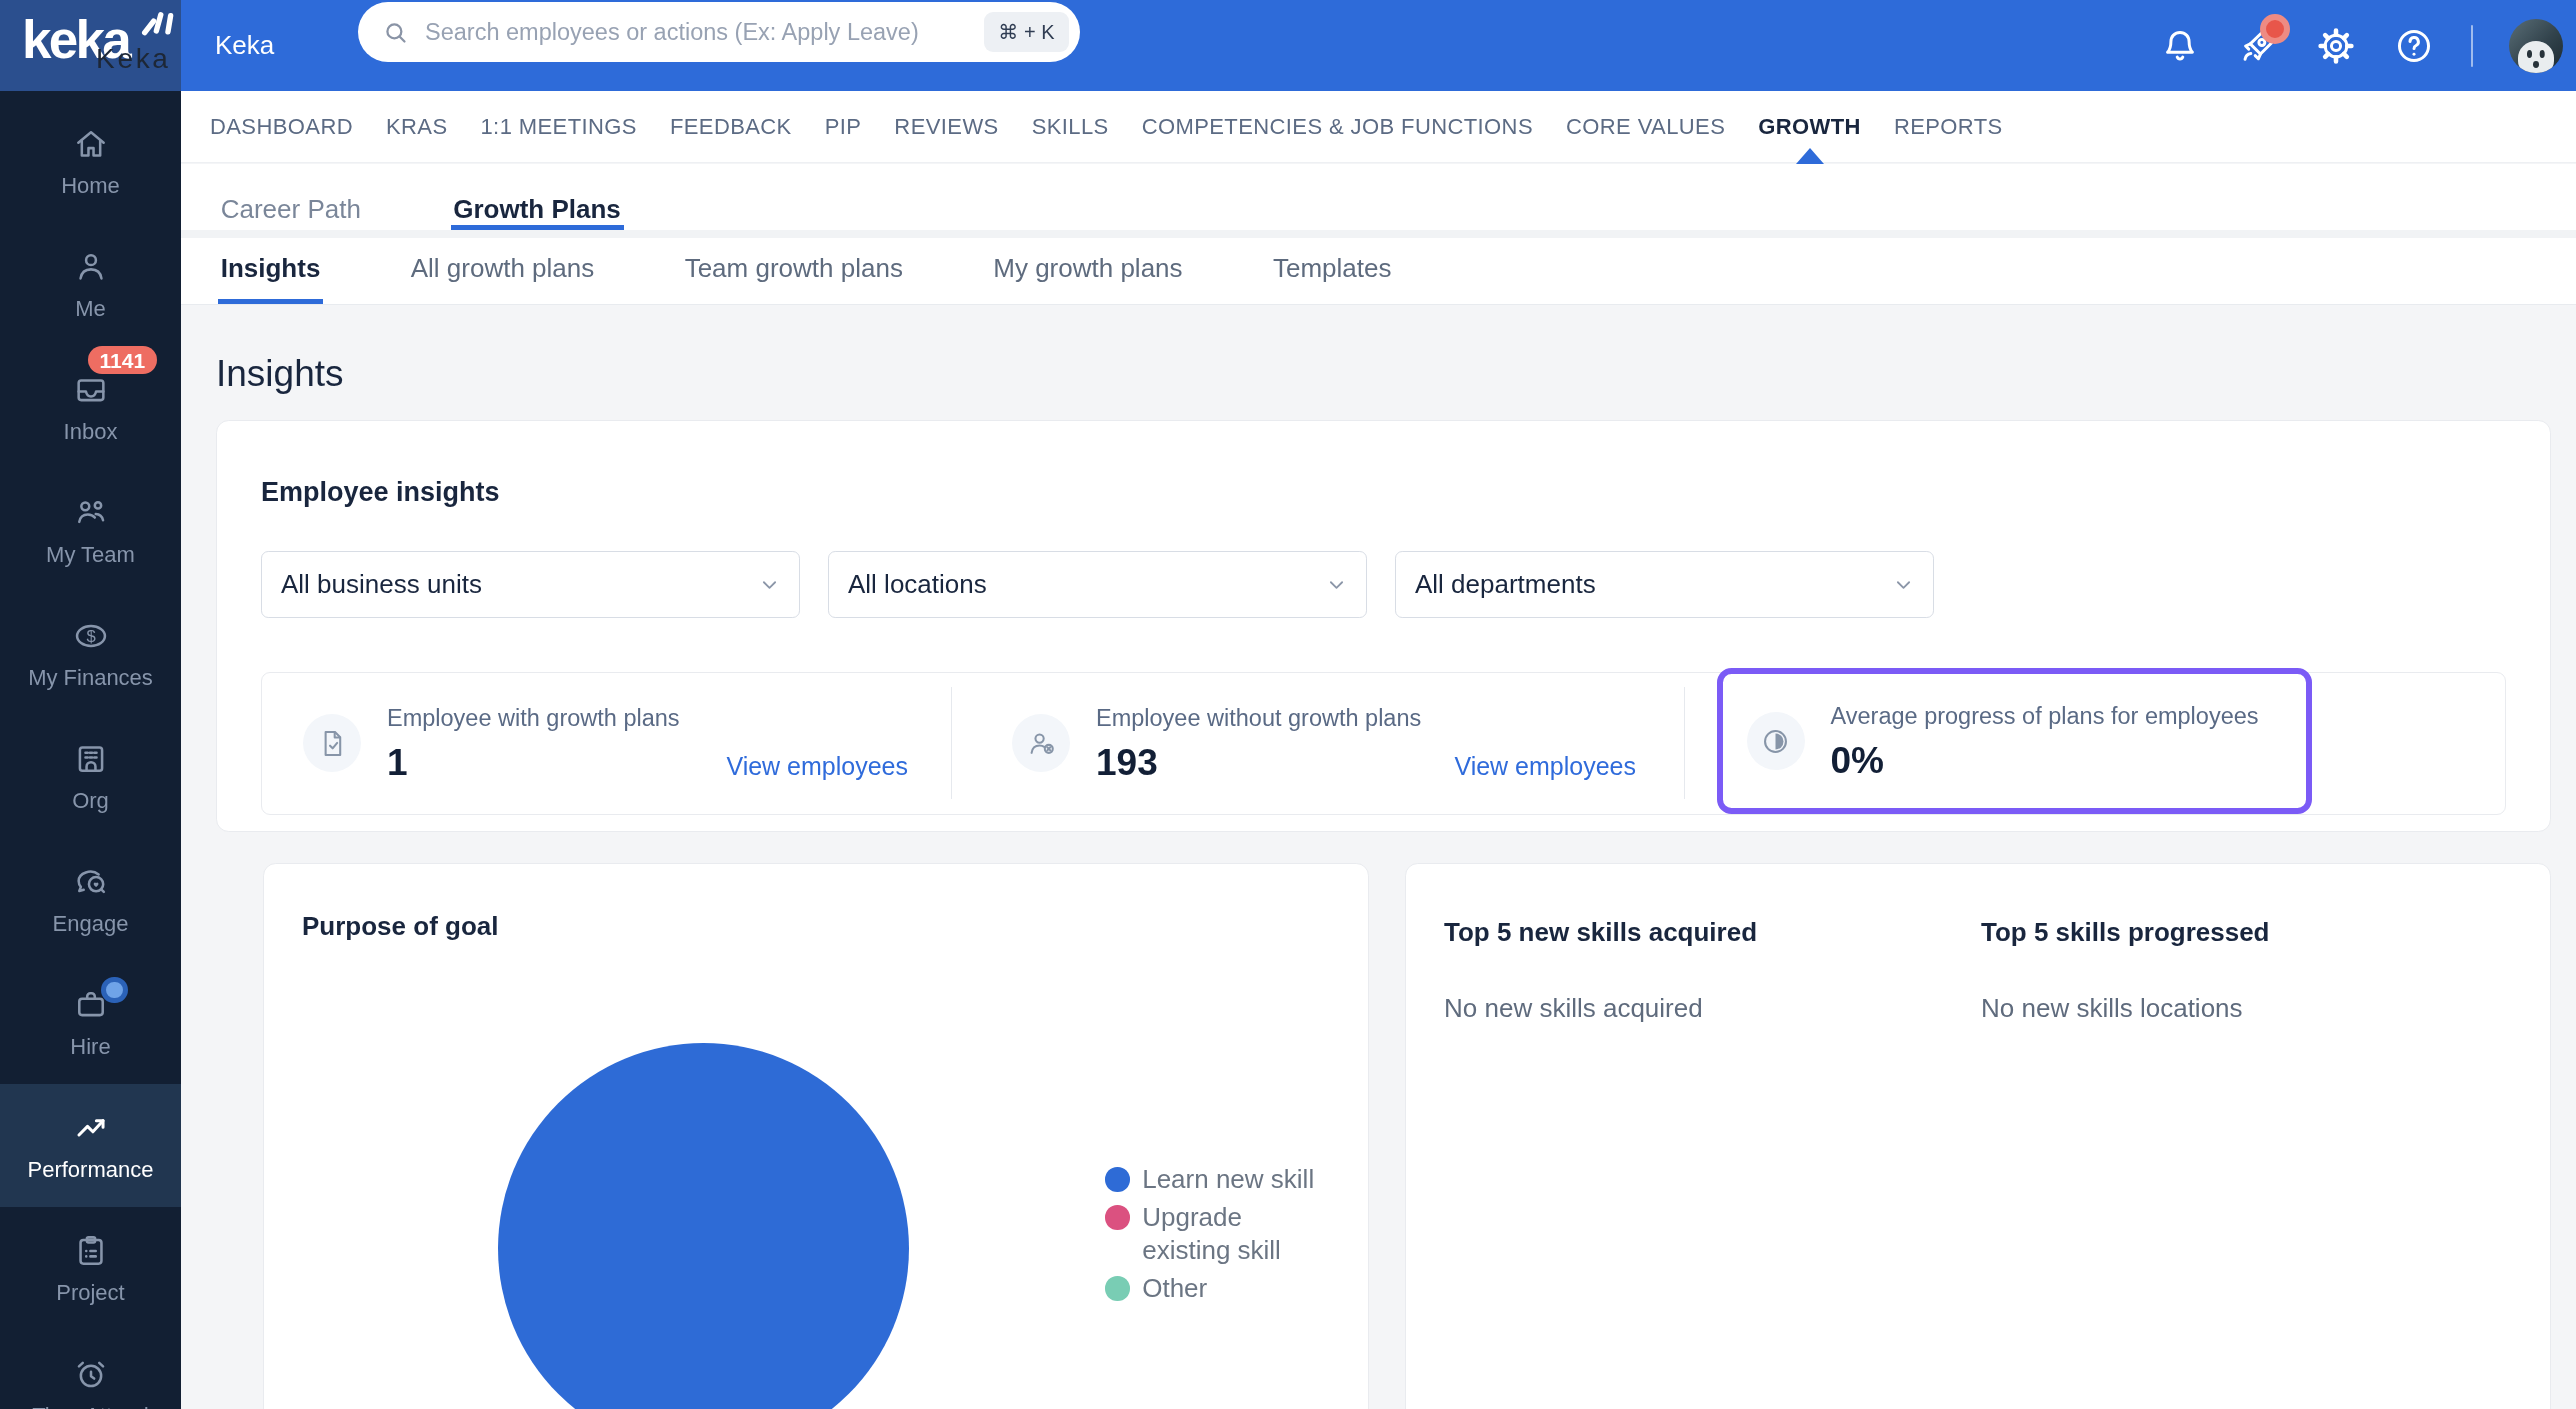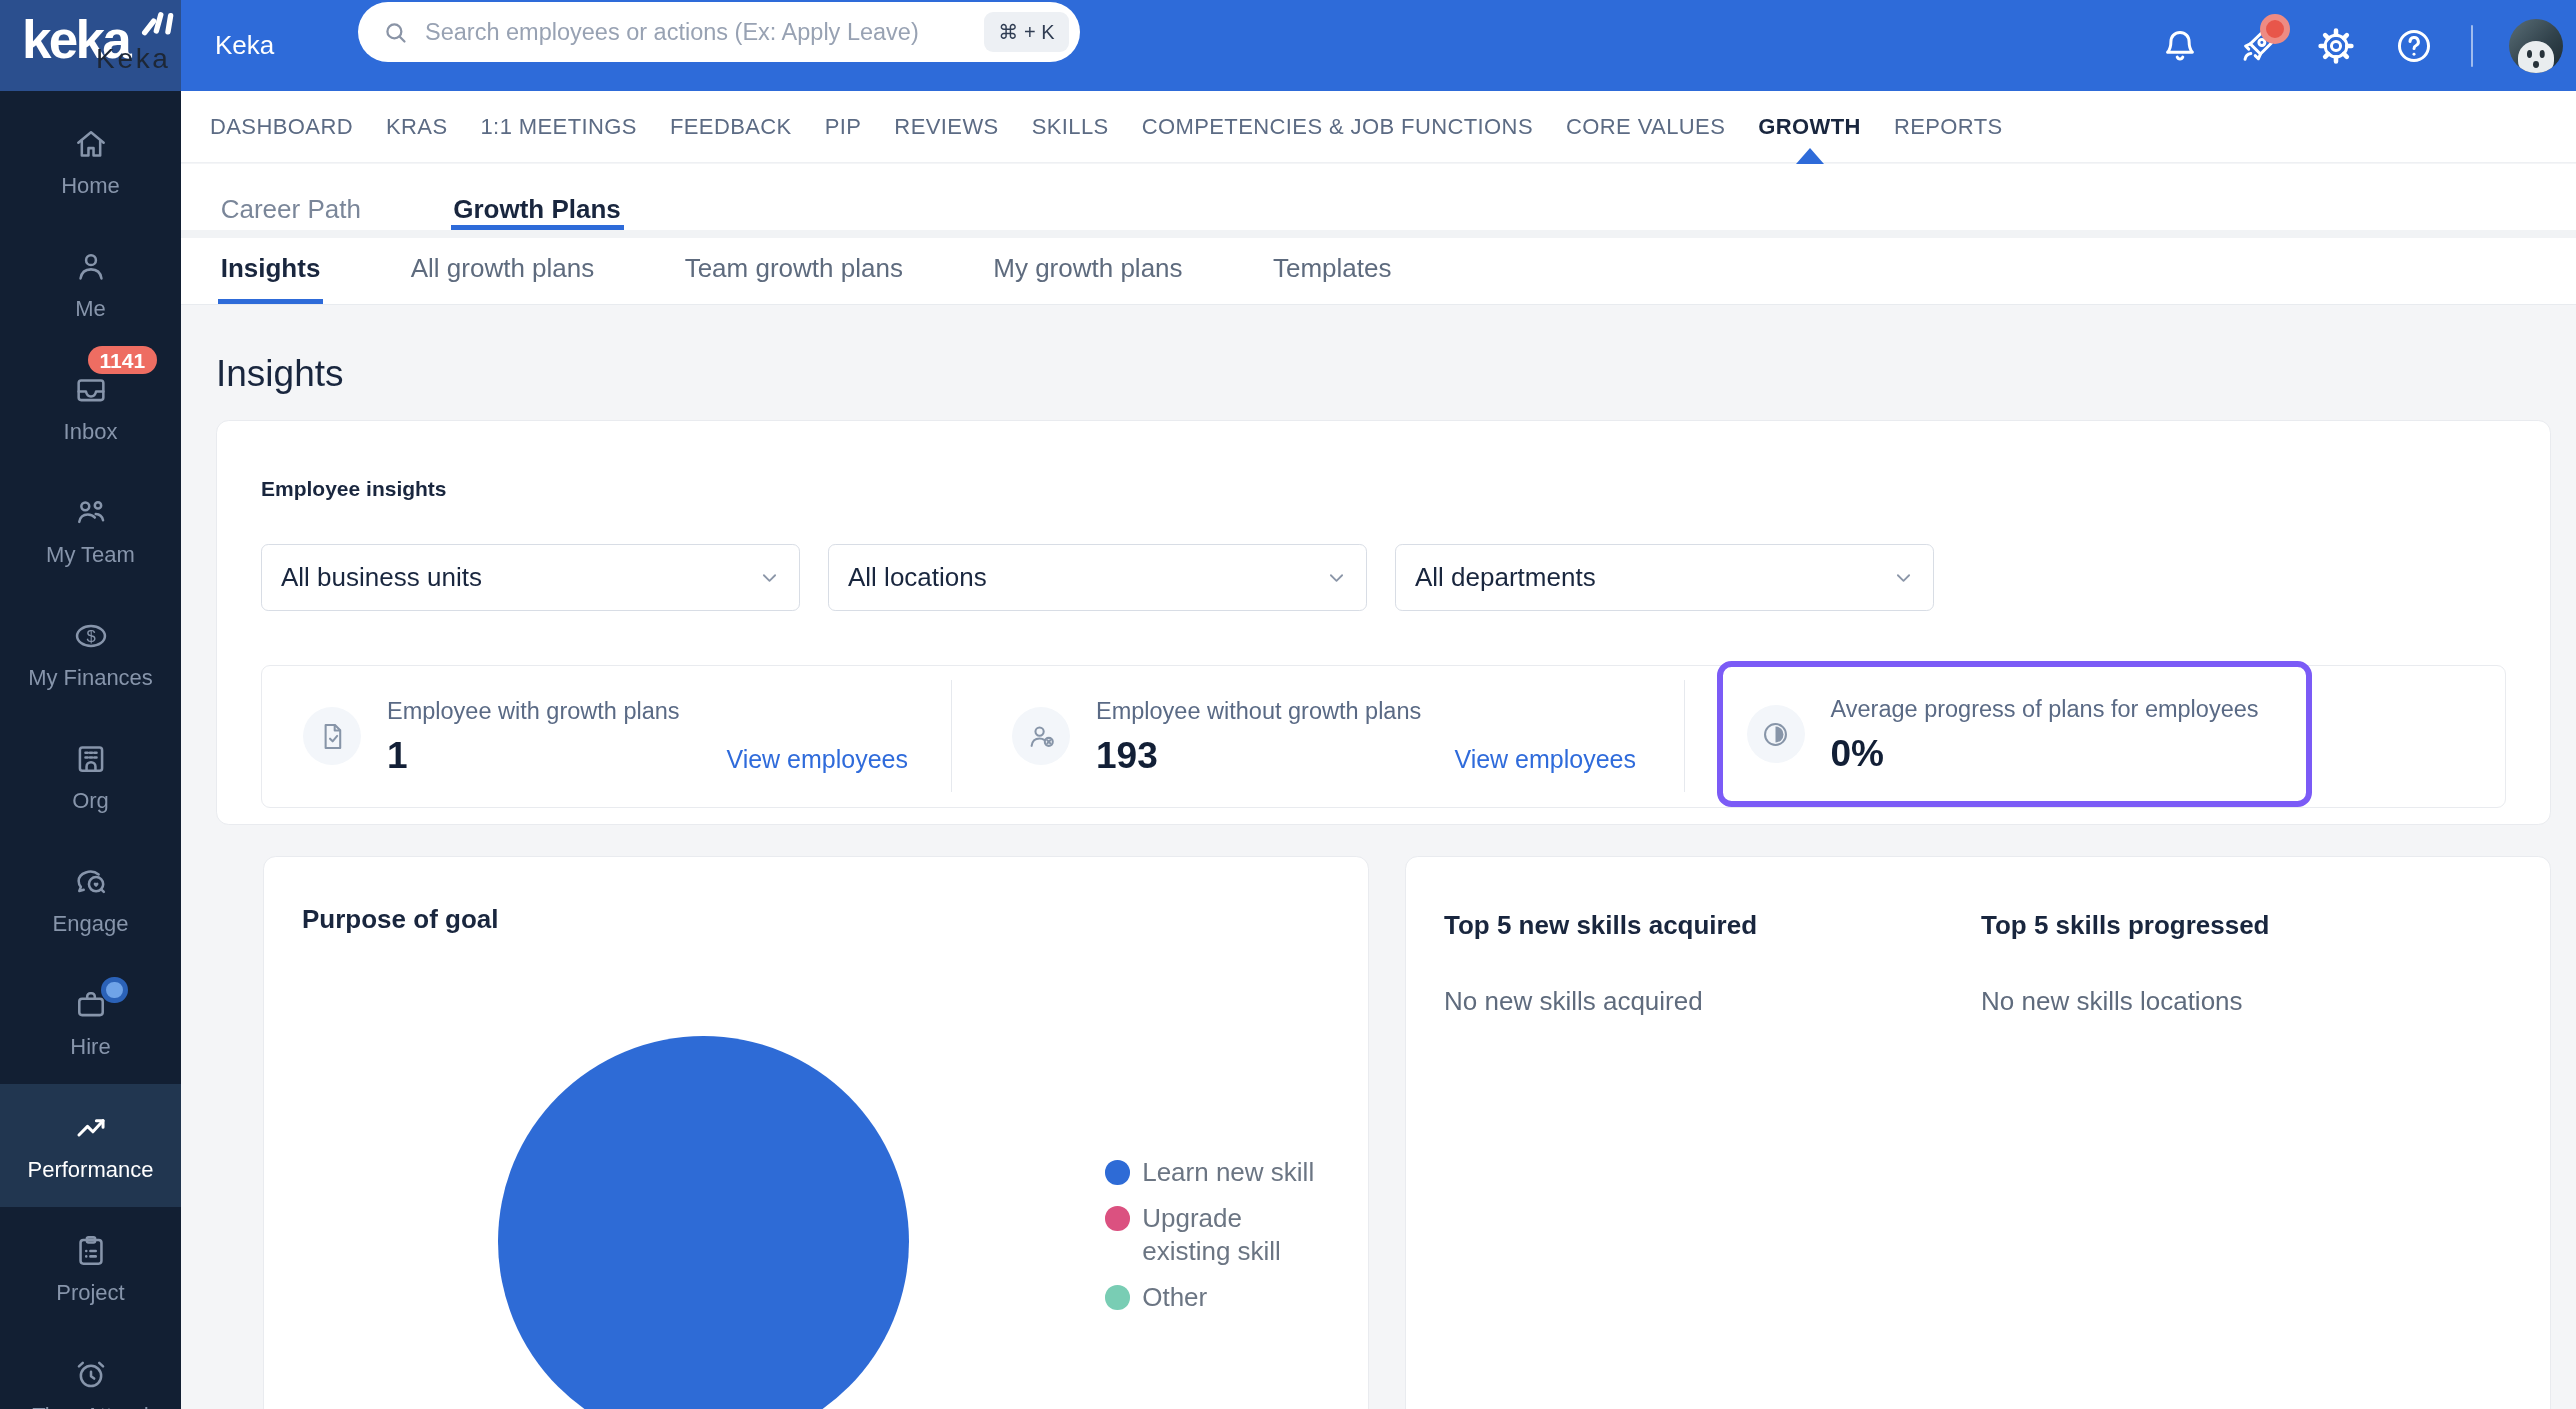"Employee insights" .ei-title { font-size: 21px -> 27px }
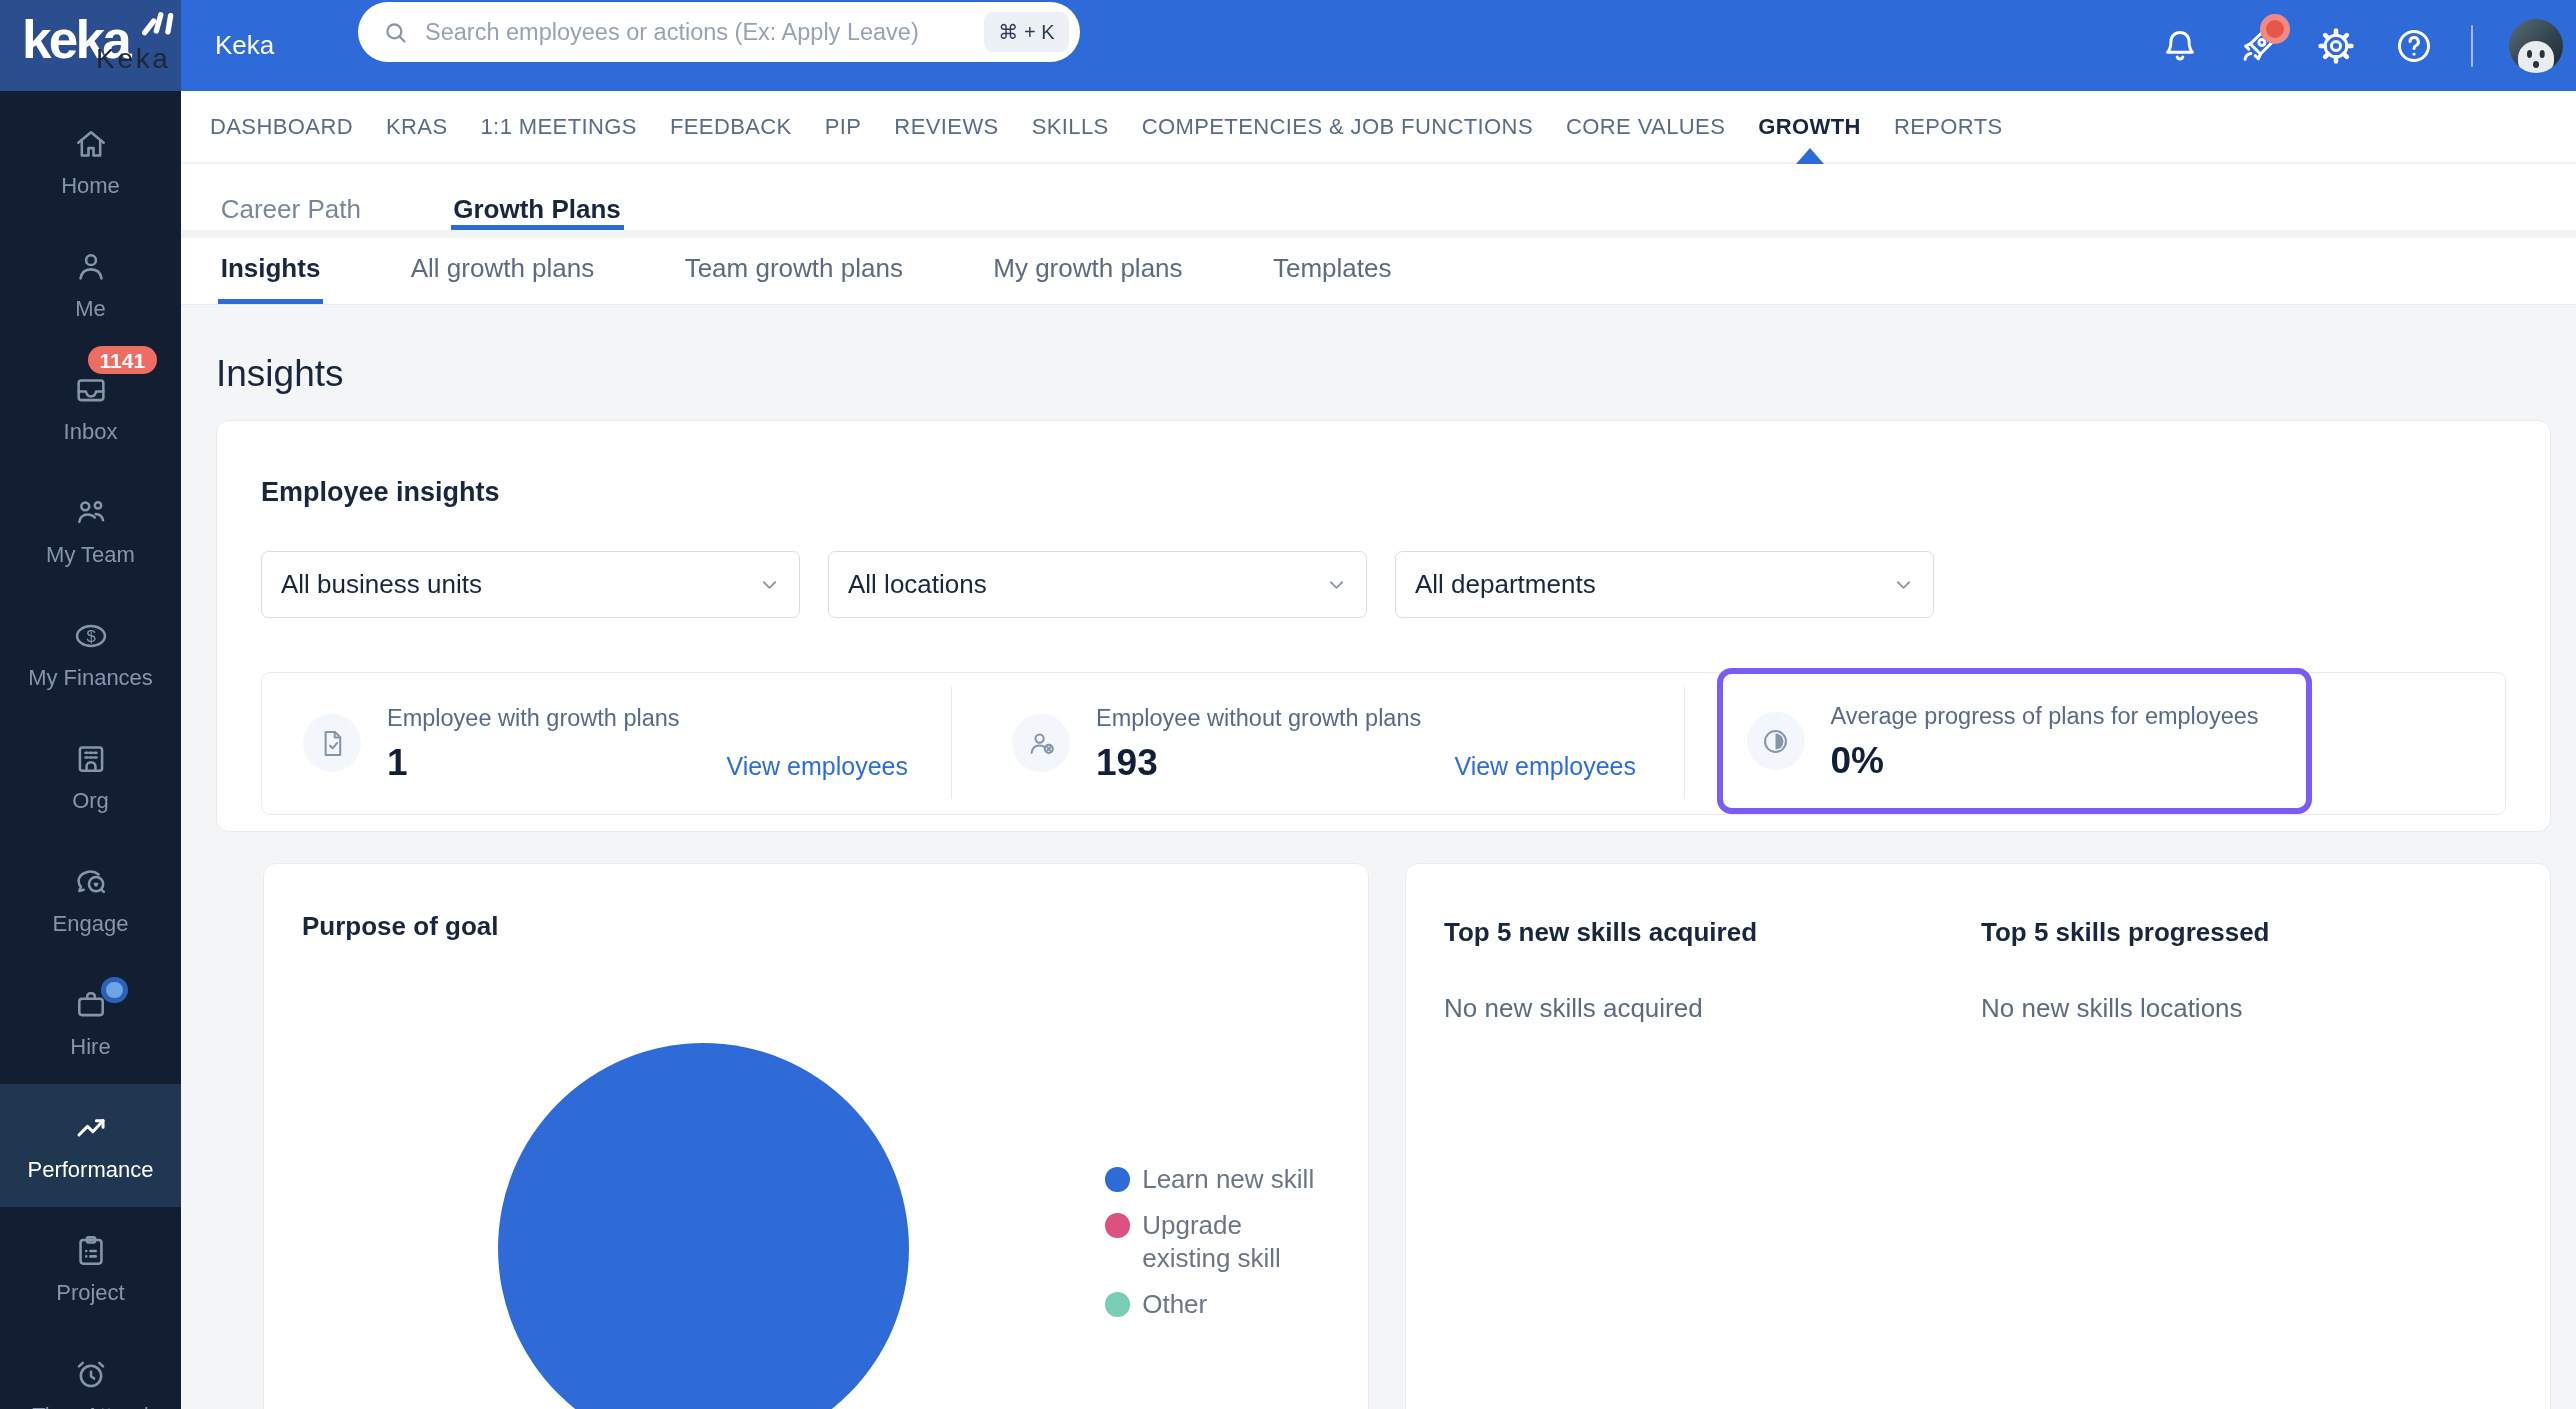"Learn new skill" .legend { gap: 13px -> 5px }
